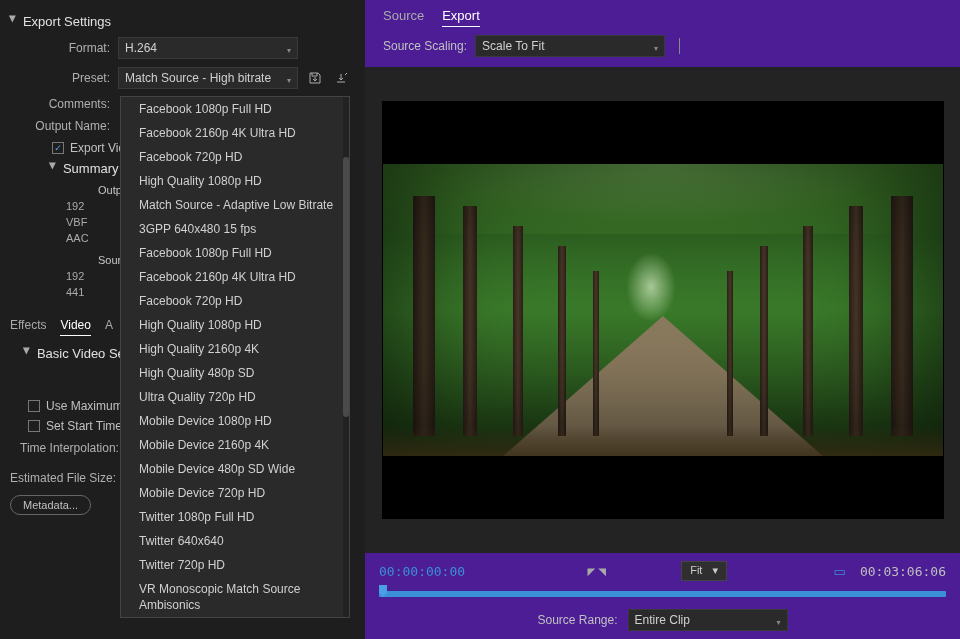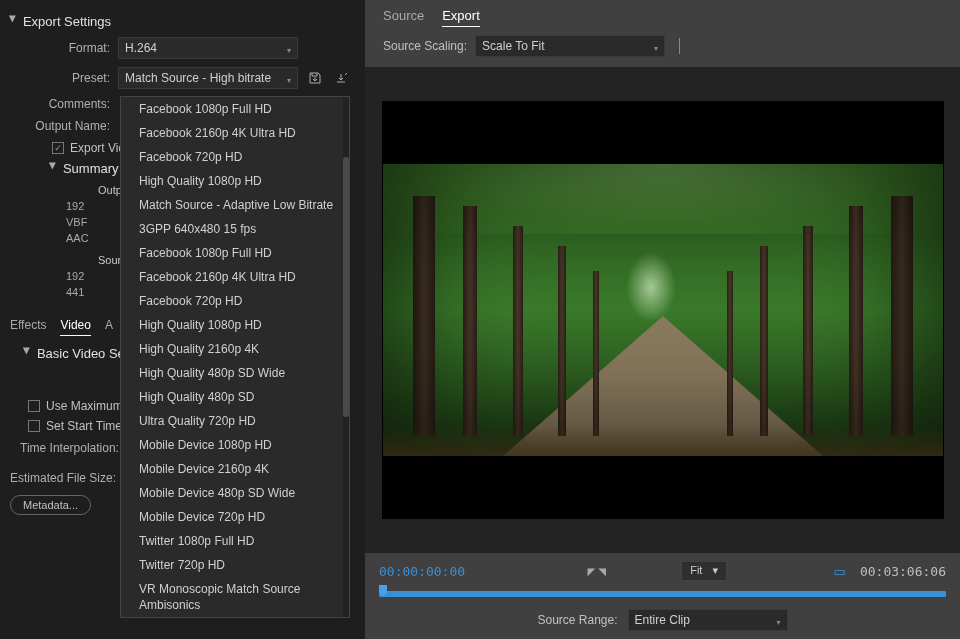"Source" .right-panel { background: #404040 -> #4c1d95 }
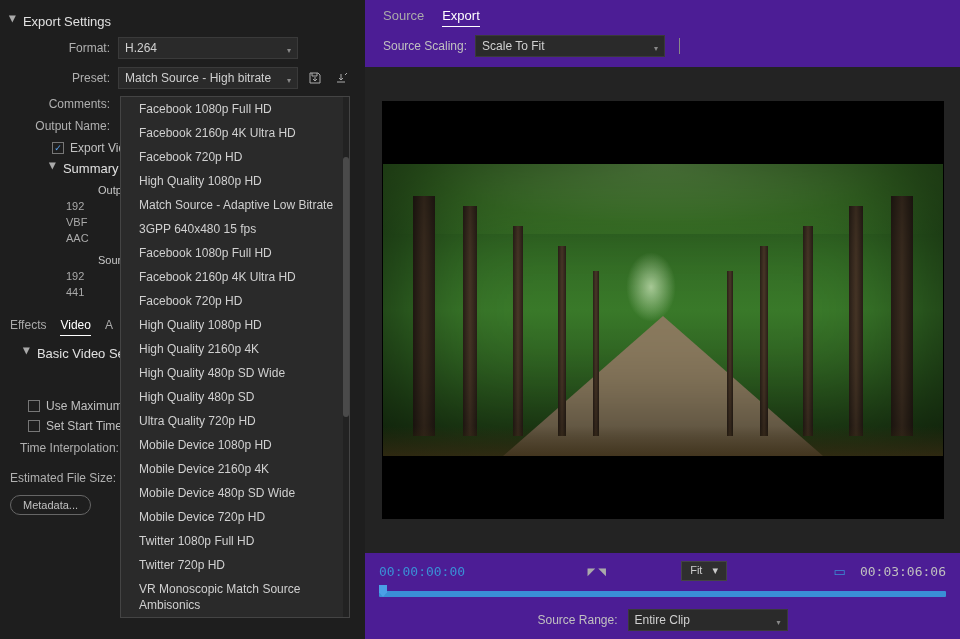"High Quality 480p SD Wide" div.preset-item { html: <div>High Quality 480p SD Wide</div> -> none }
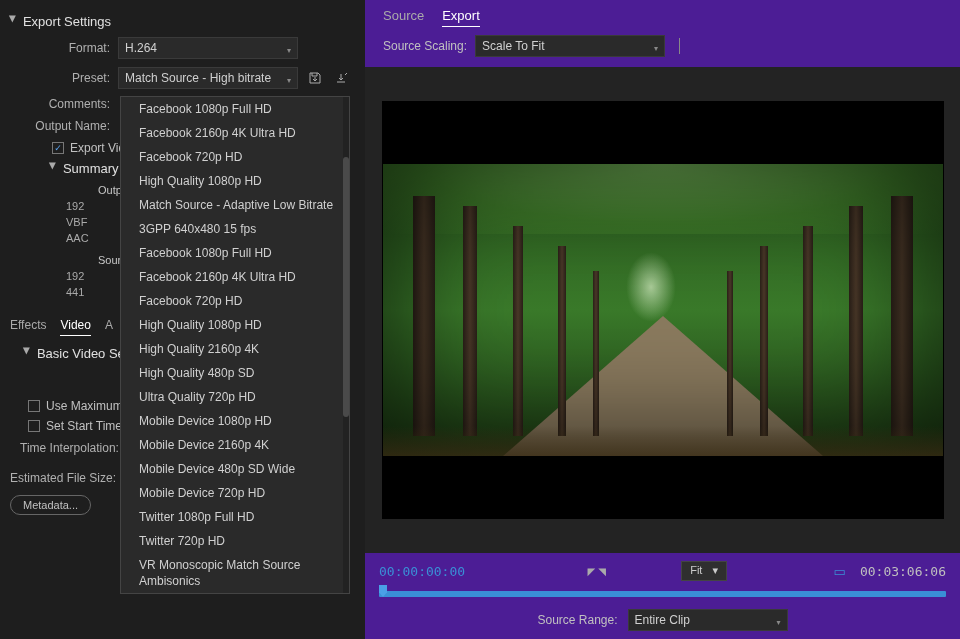"Twitter 640x640" div.preset-item { html: none -> <div>Twitter 640x640</div> }
